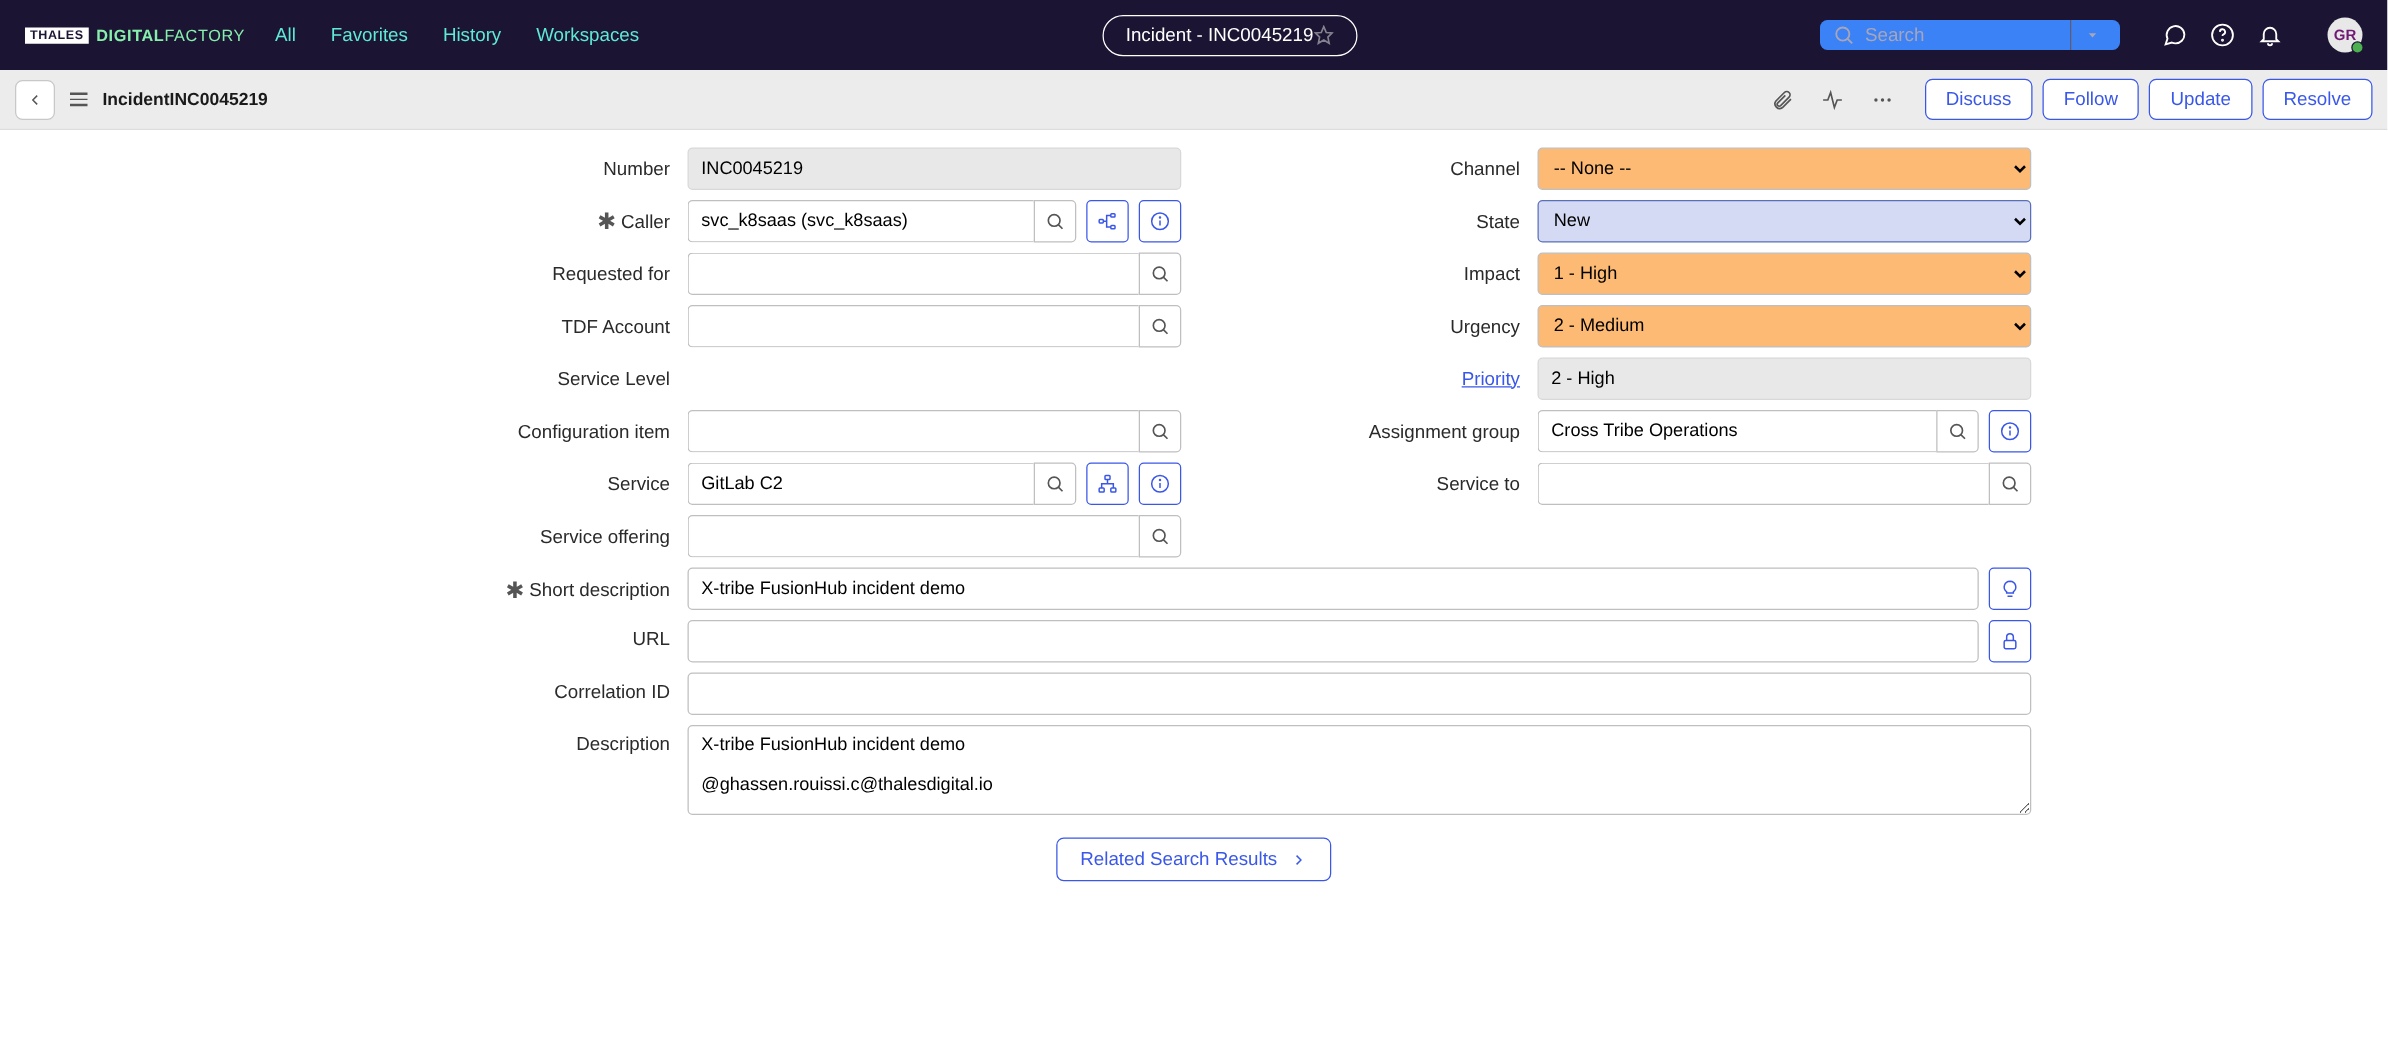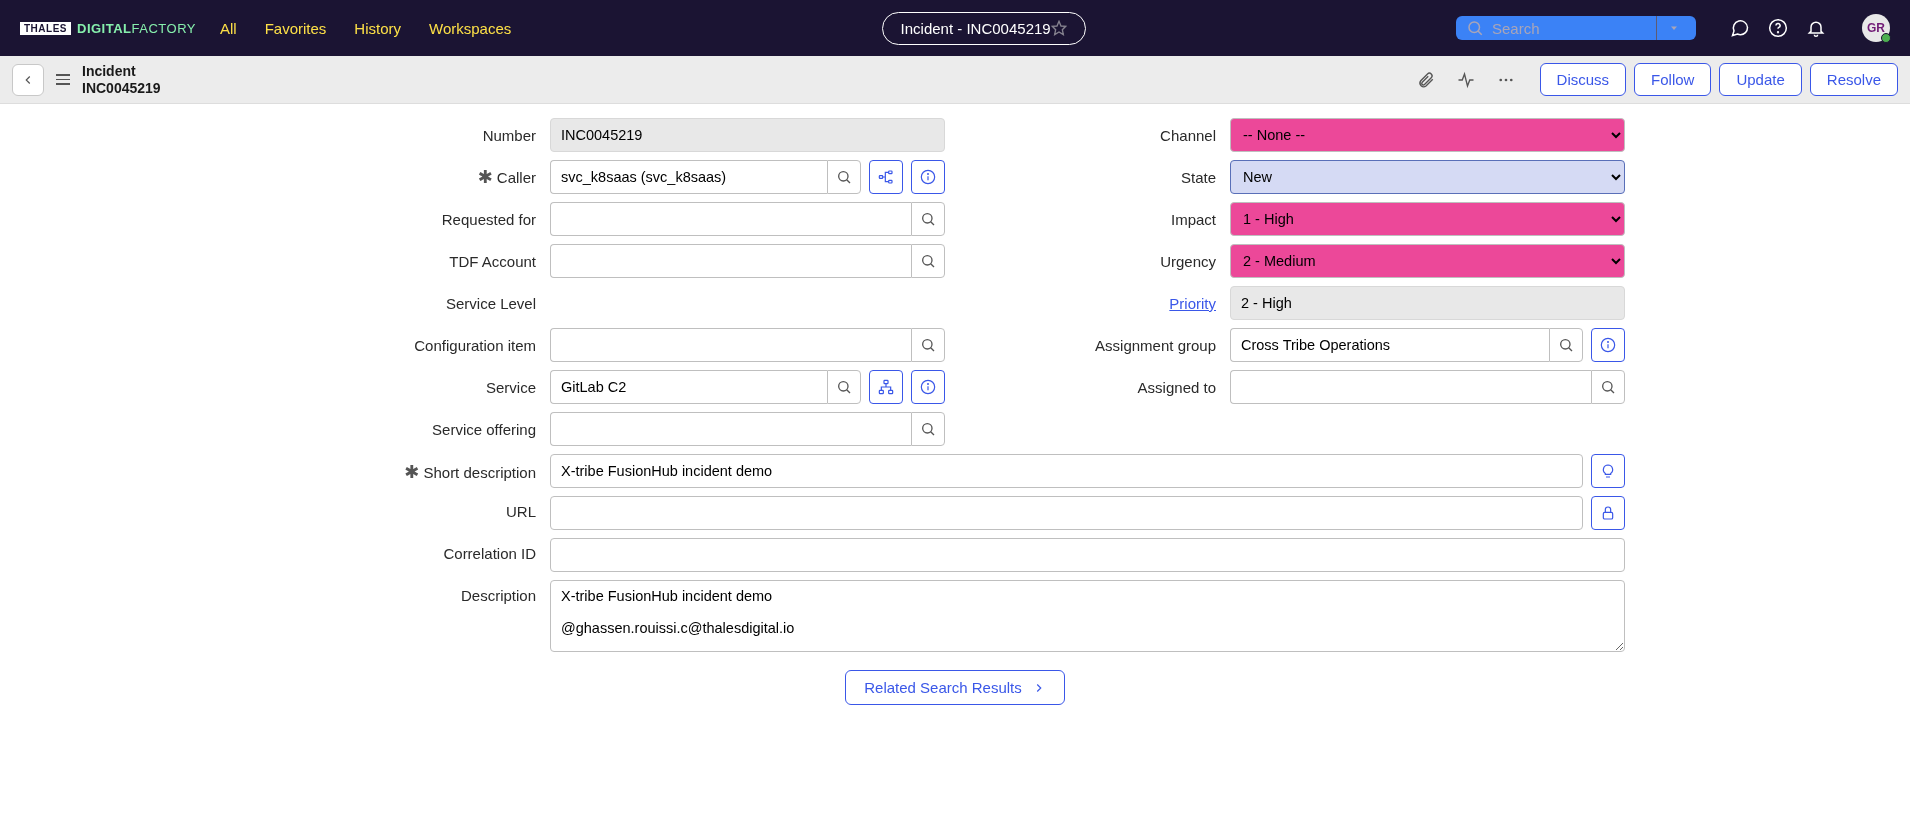"All" .nav-link { color: #fde047 -> #5eead4 }
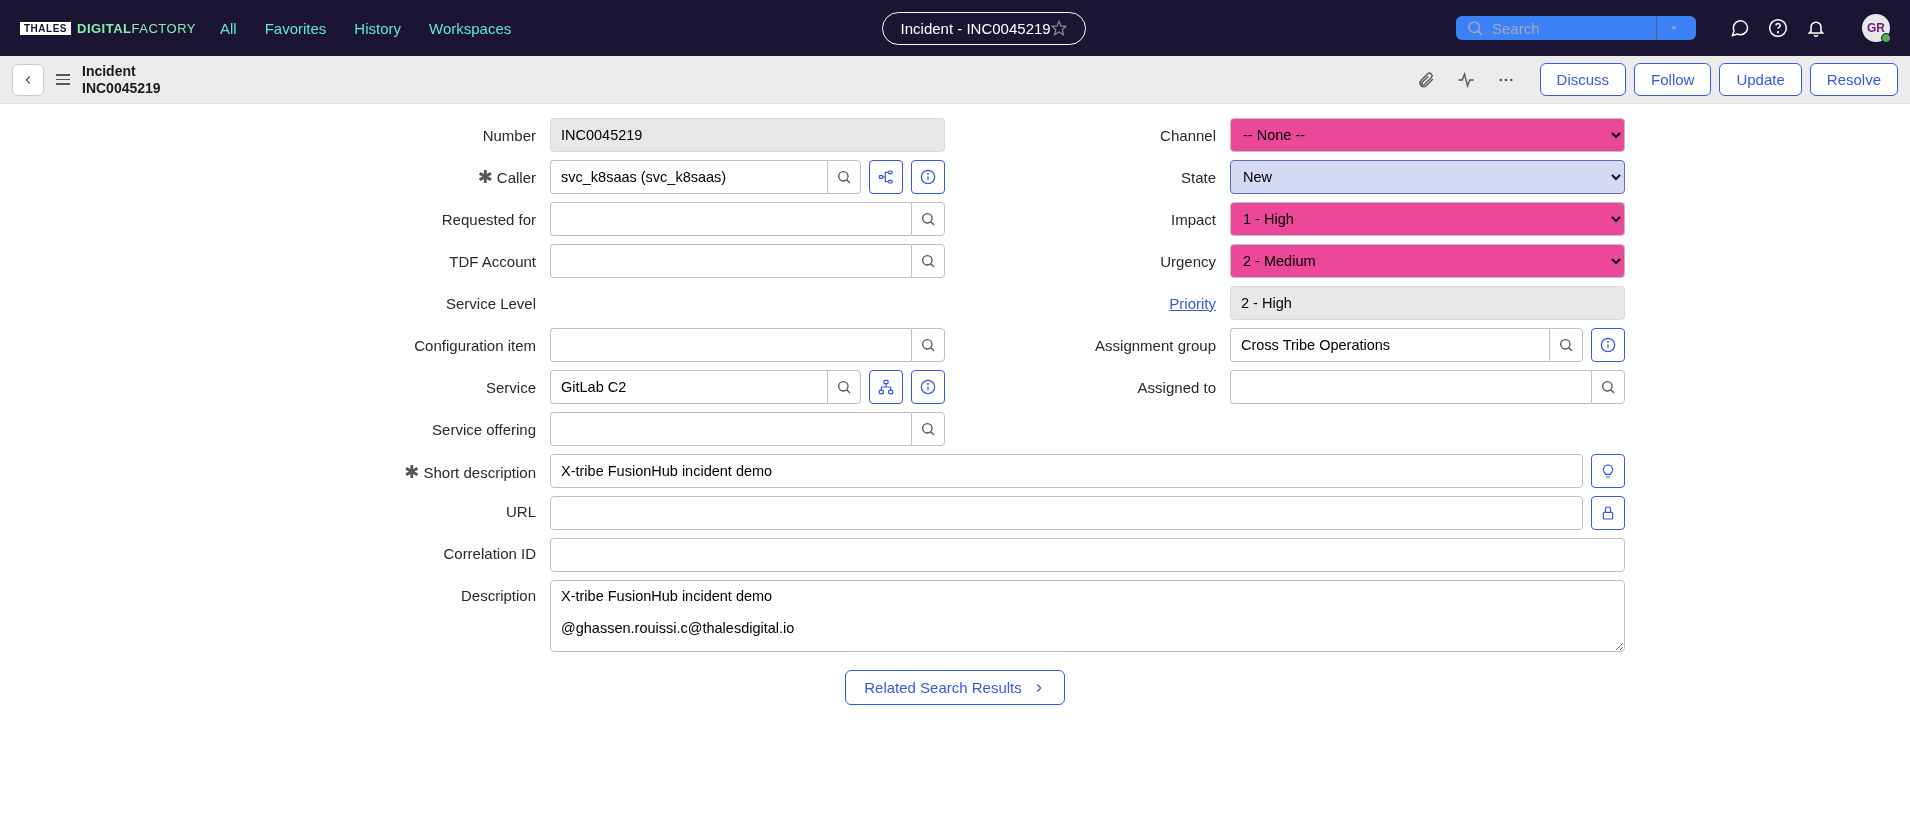"Incident" .sub-title { flex-direction: column -> row }
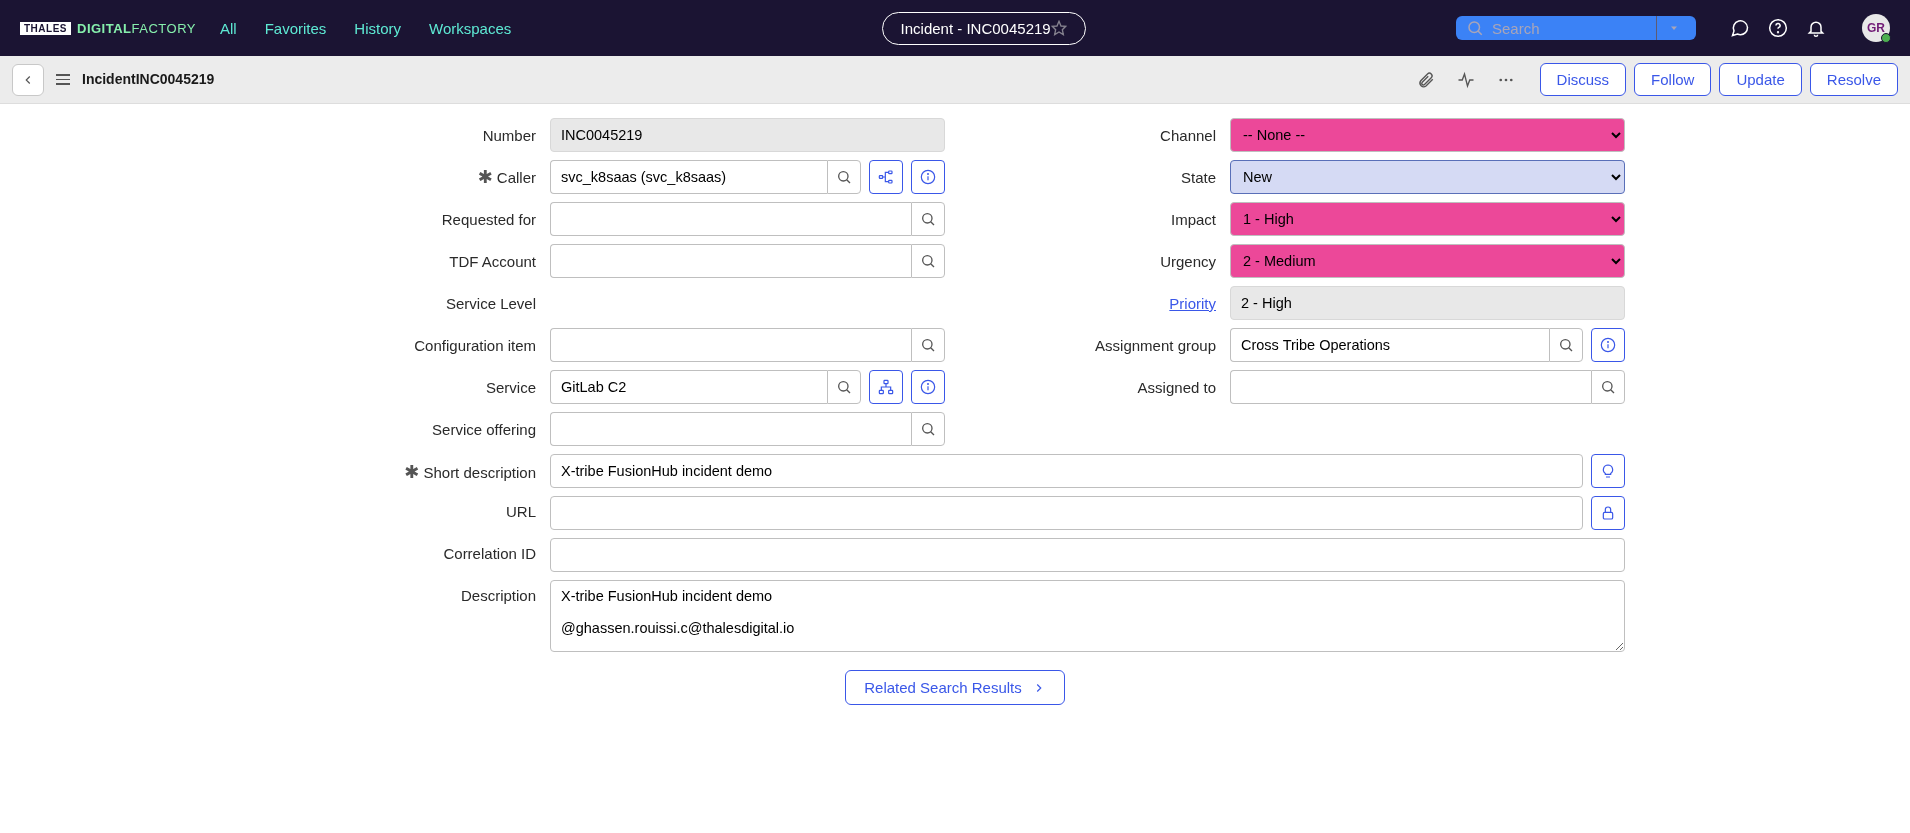"-- None --" .select { background: #ec4899 -> #fdba74 }
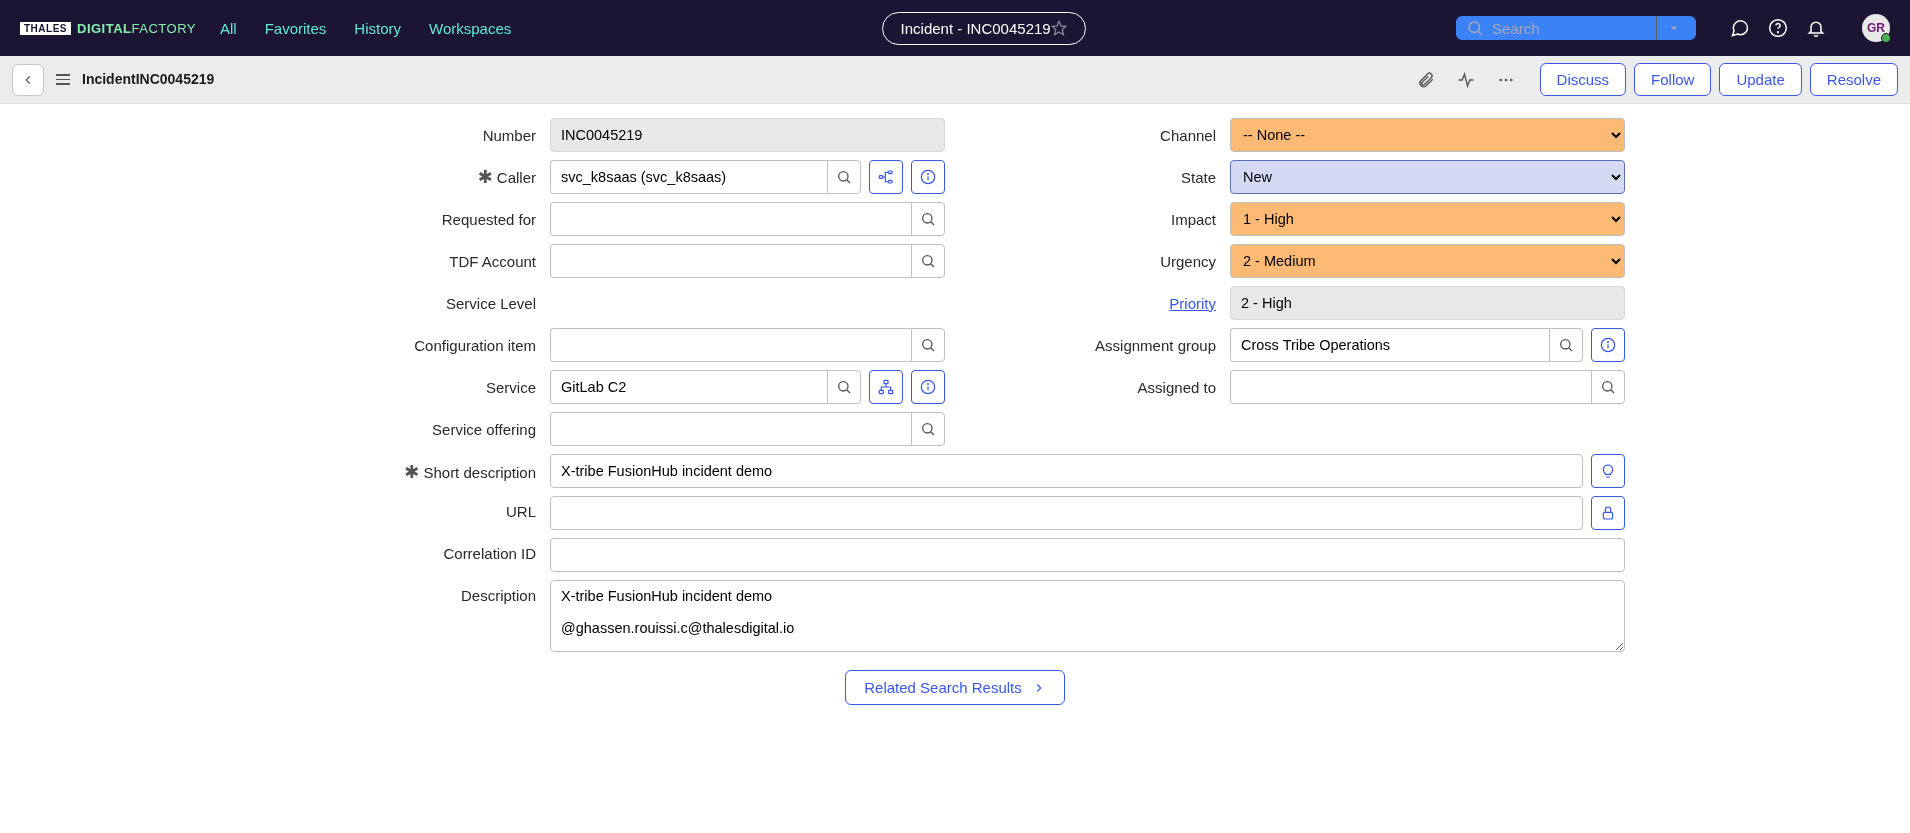"Assigned to" div.form-label { text: Assigned -> Service }
